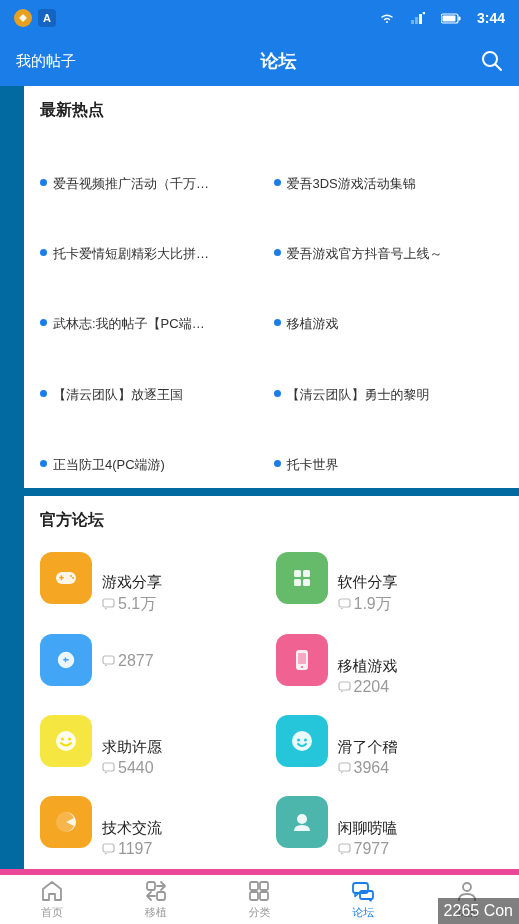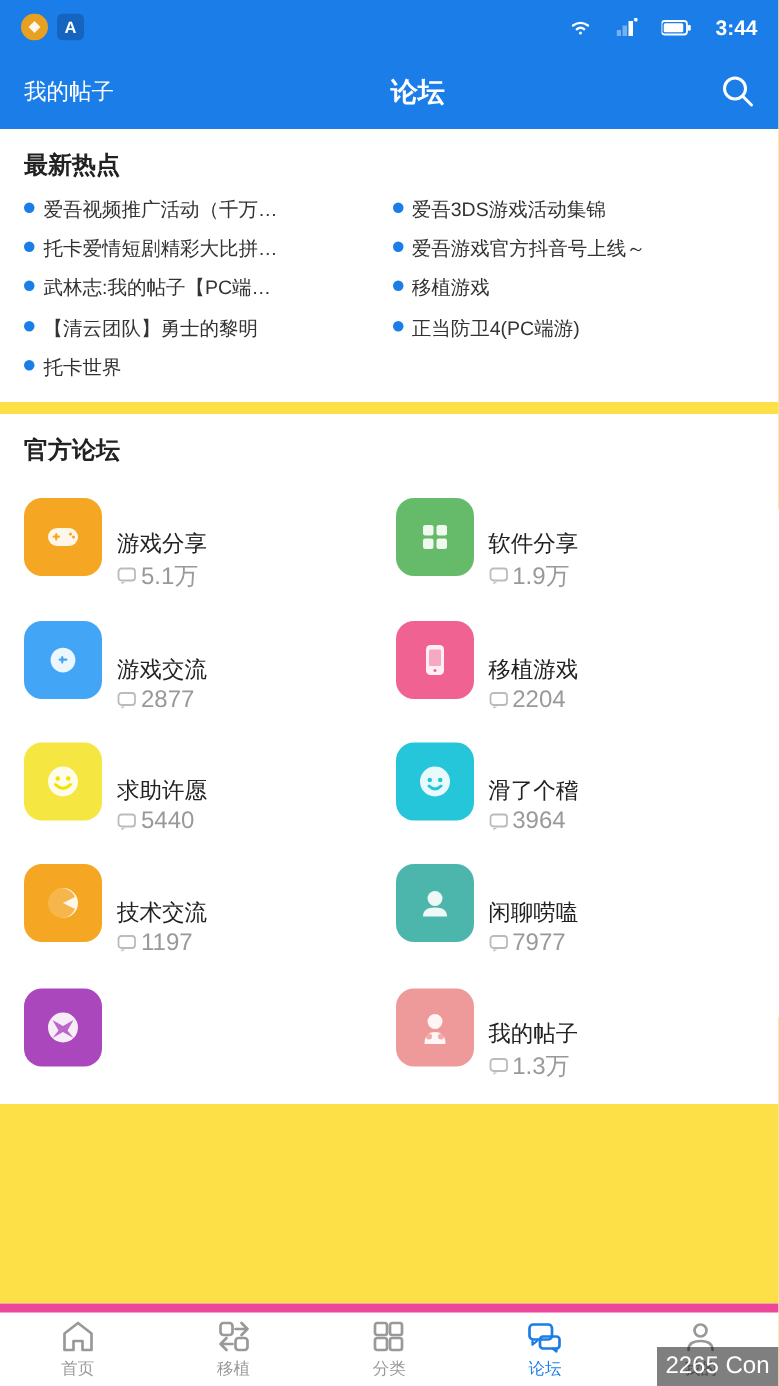"最新热点" .content { background: #fde047 -> #0369a1; padding-left: none -> 24px }
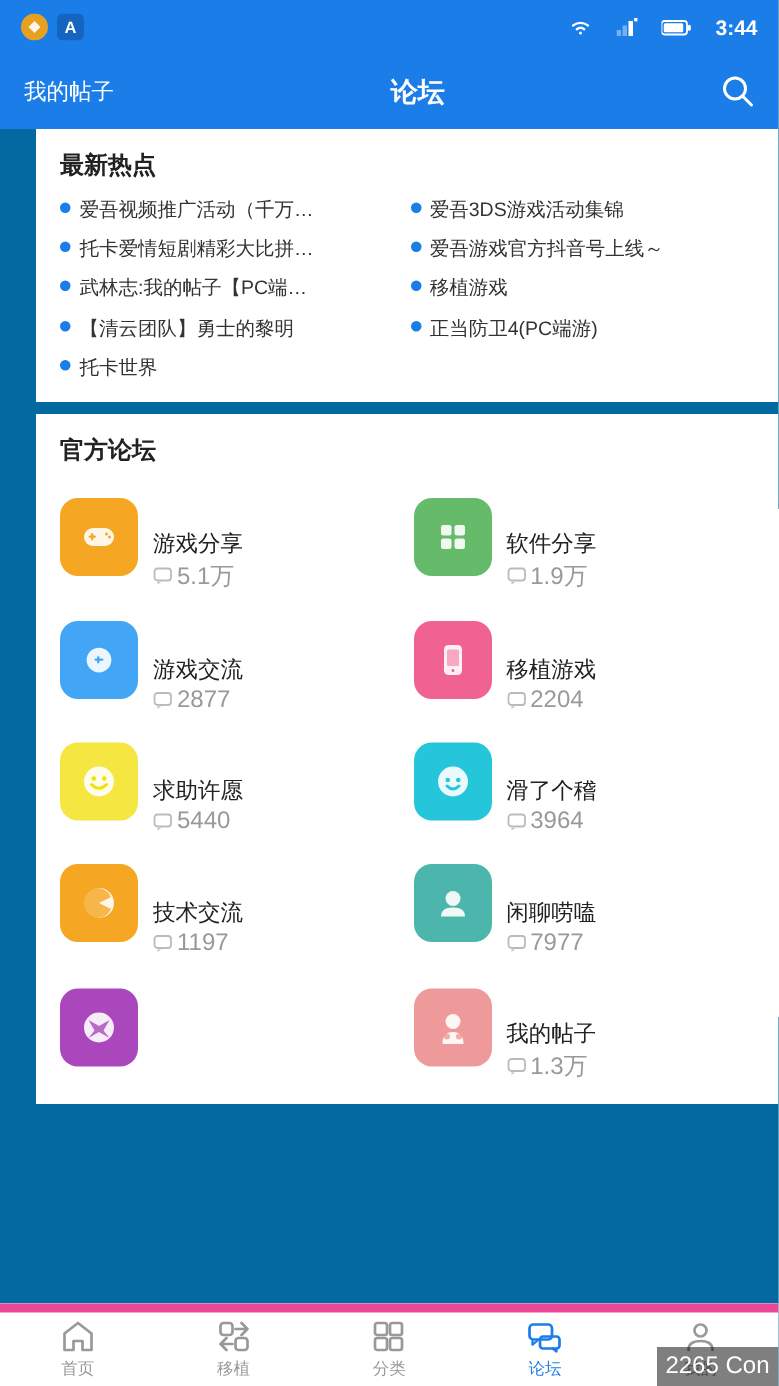"爱吾视频推广活动（千万…" .hot-item { margin-top: none -> 44px }
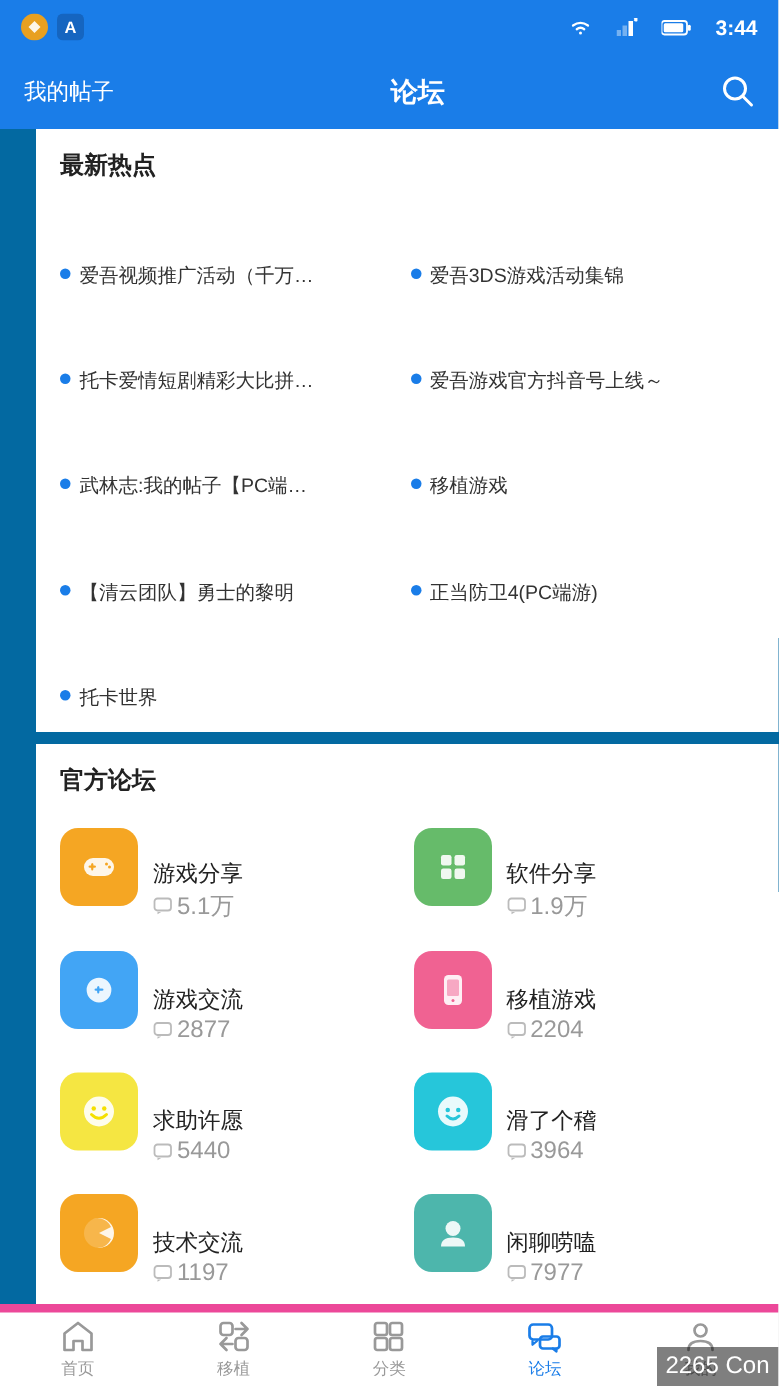"【清云团队】放逐王国" div.hot-item { html: none -> <div> <div></div> <span>【清云团队】放逐王国</span> </div> }
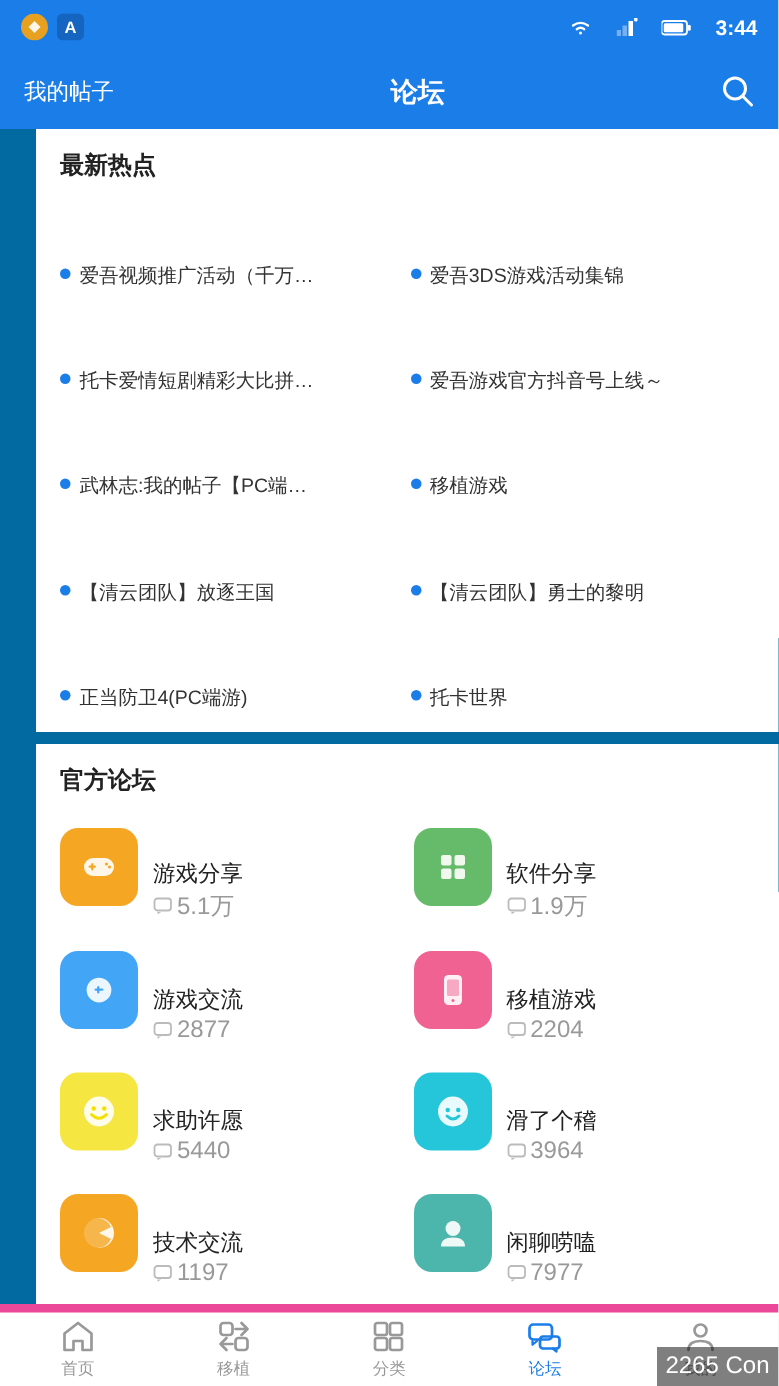"游戏交流" div.forum-name { html: <div>游戏交流</div> -> none }
